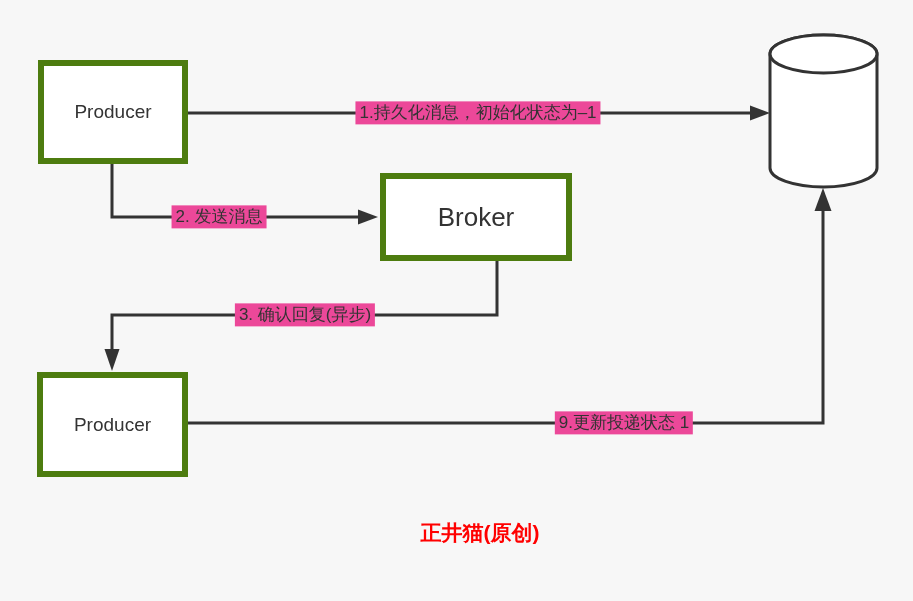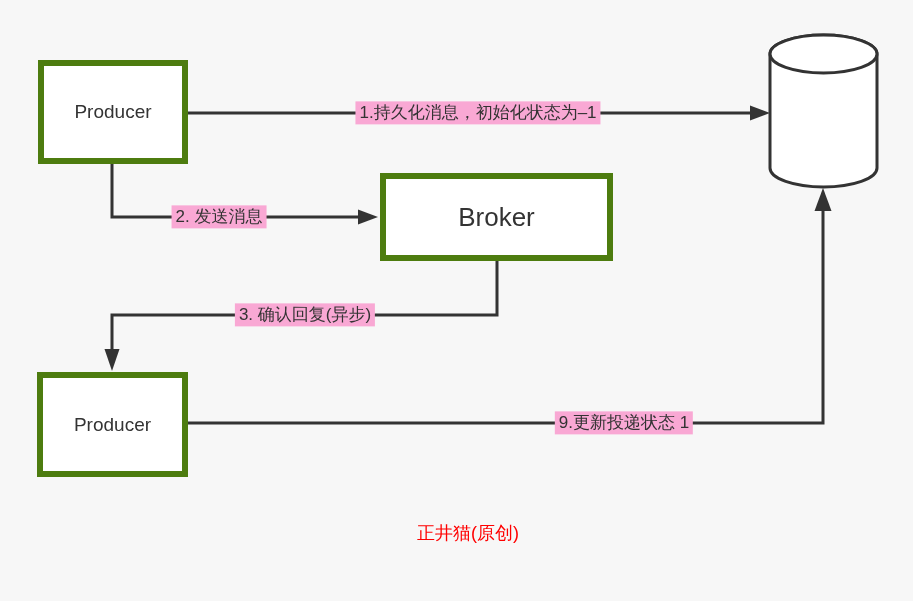"1.持久化消息，初始化状态为–1" .edge-label { background: #f9a8d4 -> #ec4899 }
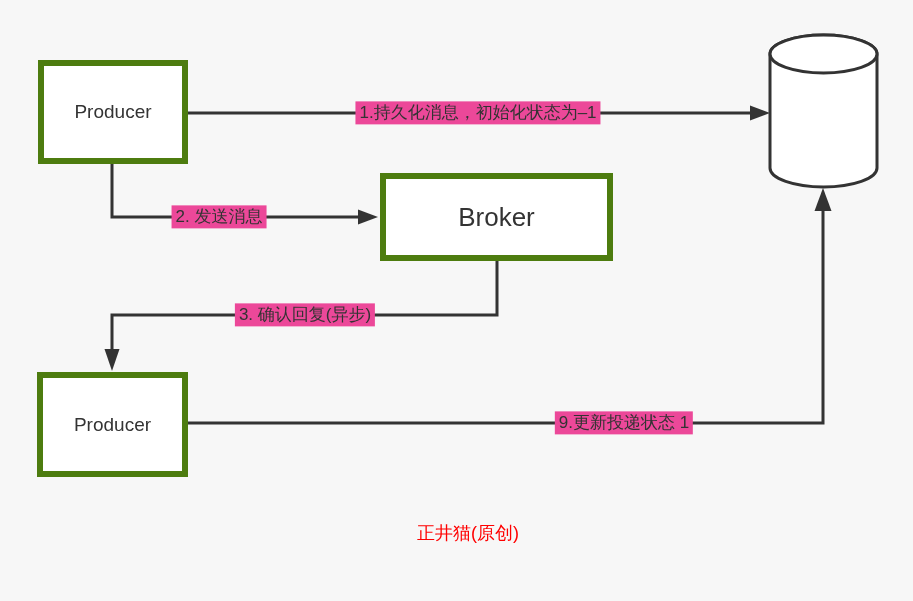"Broker" .node-broker { width: 233px -> 192px }
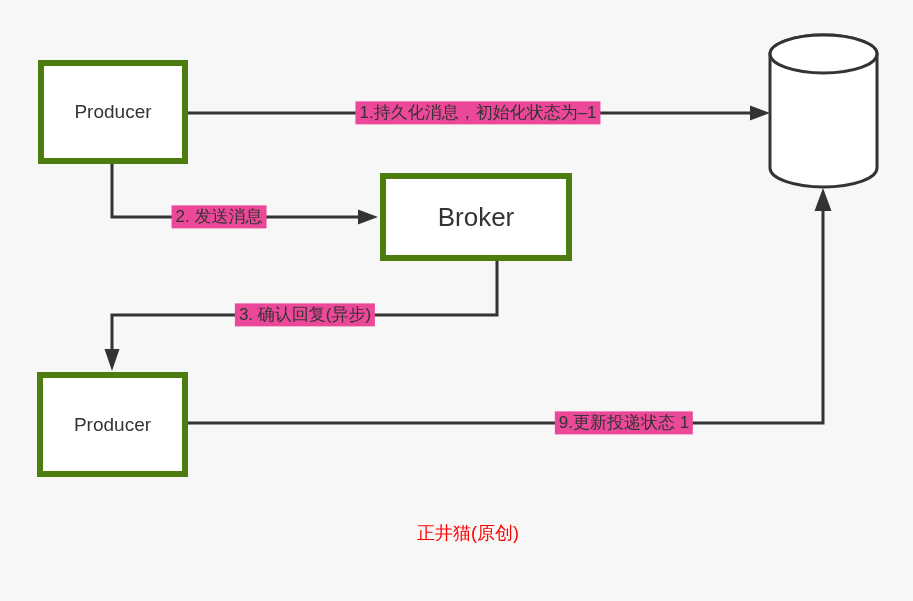"正井猫(原创)" .caption { font-size: 18px -> 21px; font-weight: normal -> bold; left: 468px -> 480px }
